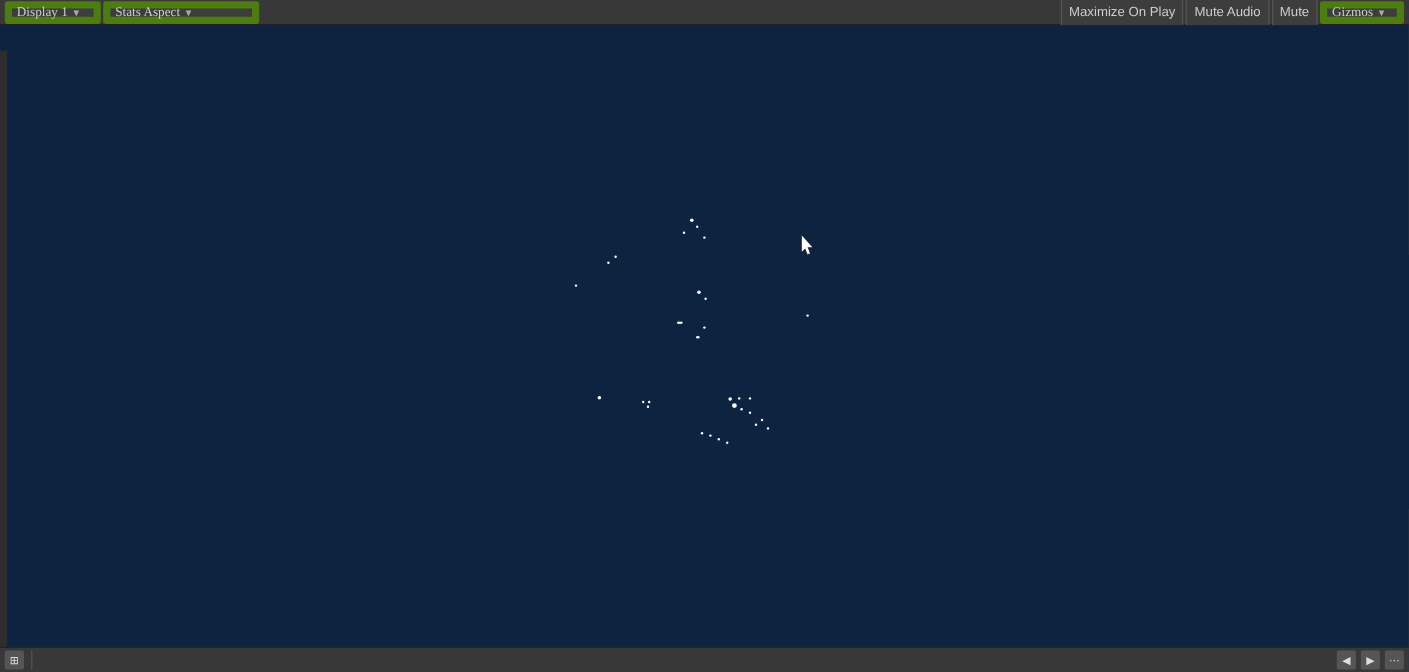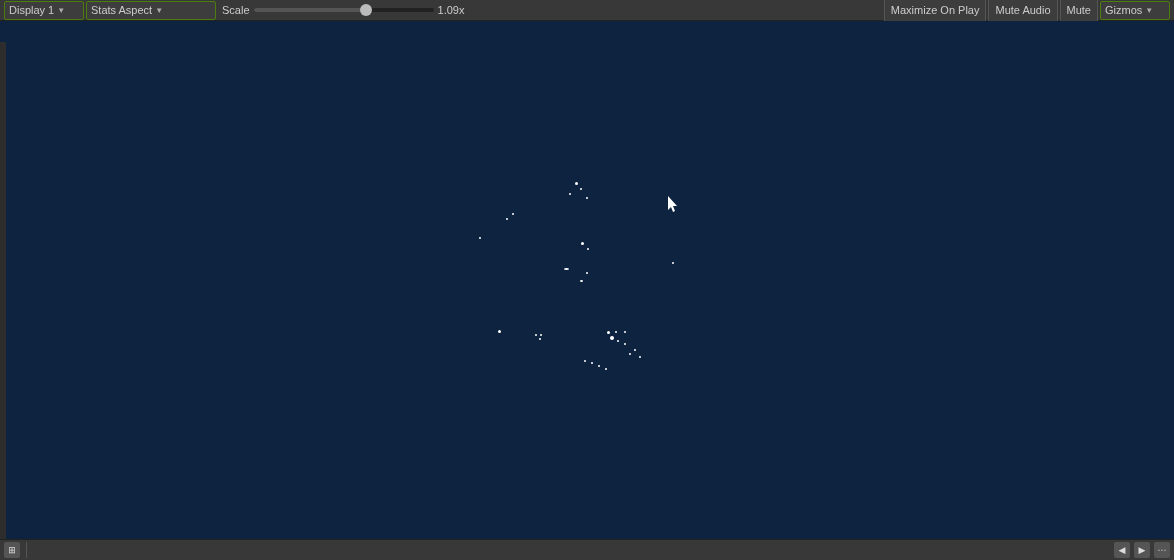"Display 1" .toolbar-dropdown { border: 1px solid #4d7c0f -> 6px solid #4d7c0f; font-family: none -> Liberation Serif, serif }
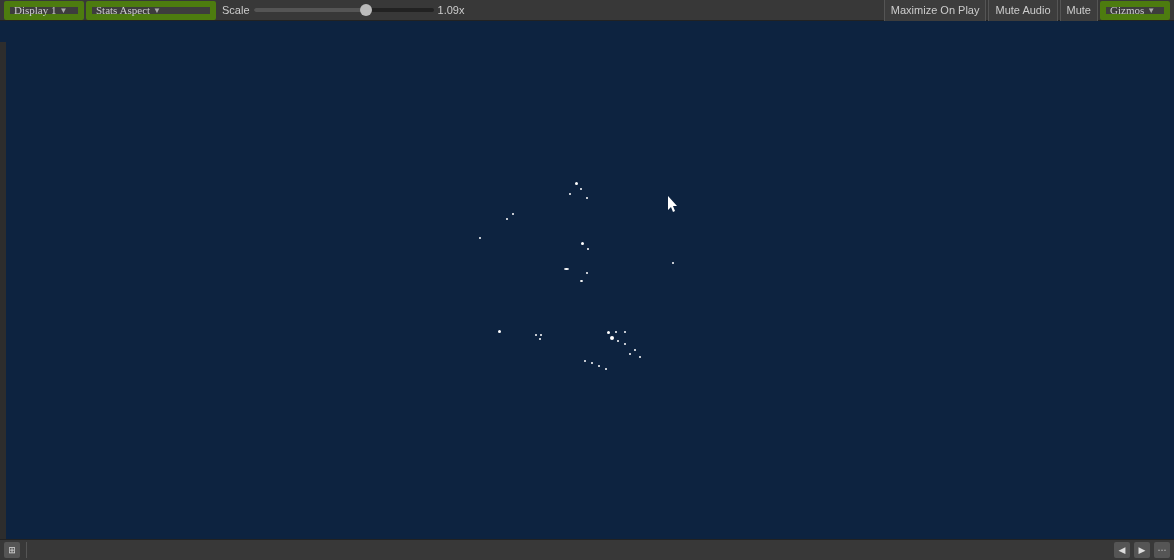"Scale" div.scale-section { html: <div> <span>Scale</span> <div> <div></div> <div></div> </div> <span>1.09x</span> </div> -> none }
